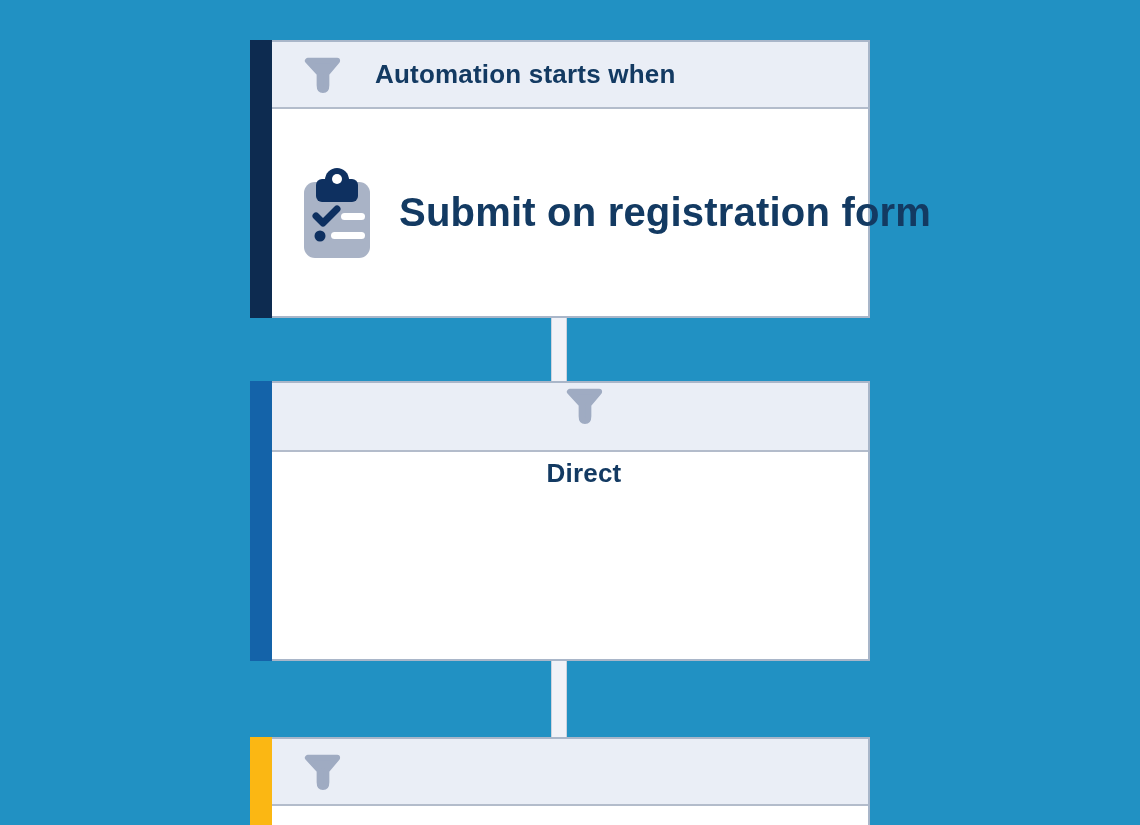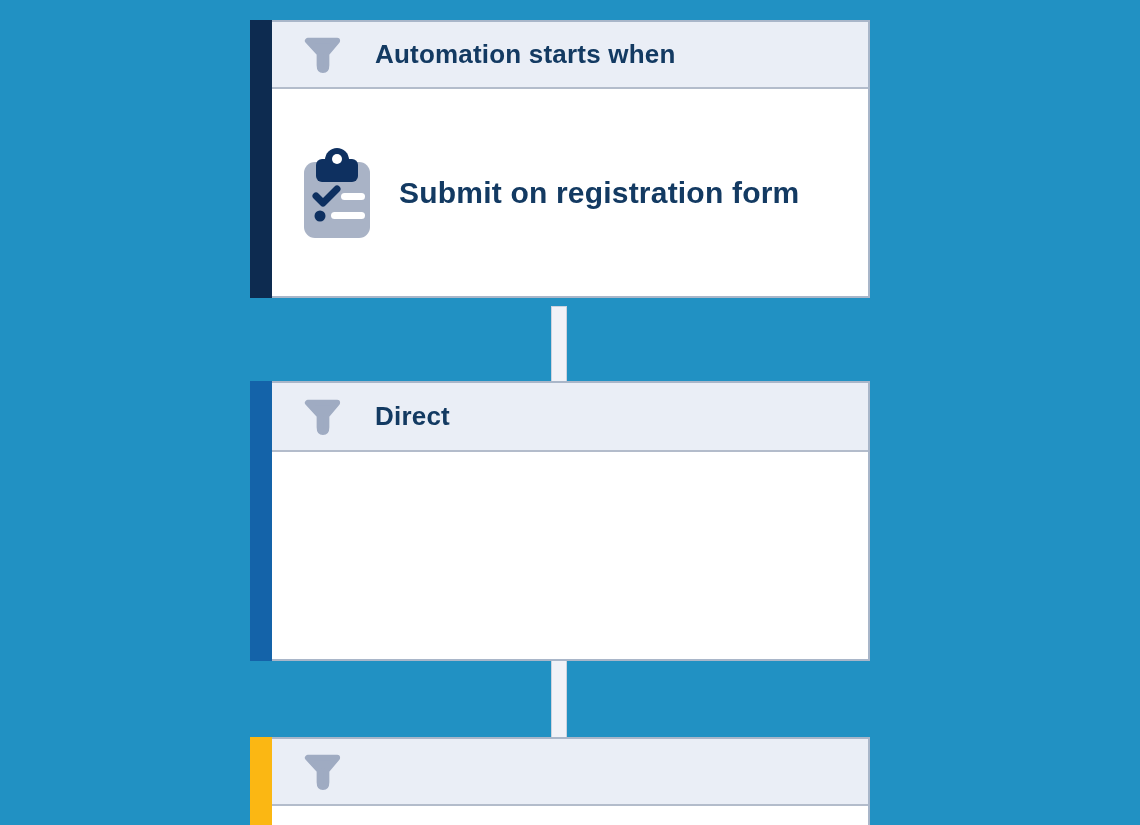"Automation starts when" .card-1 { top: 20px -> 40px }
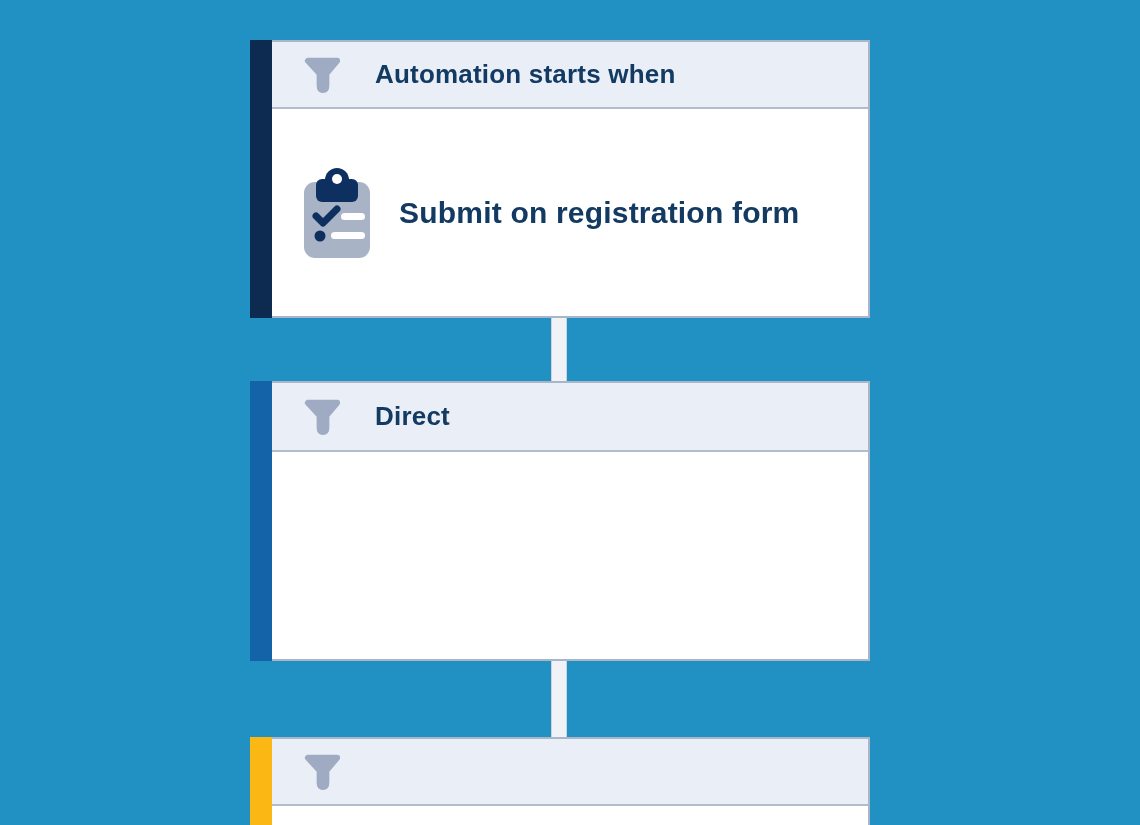"Submit on registration form" .body-label { font-size: 30px -> 40px }
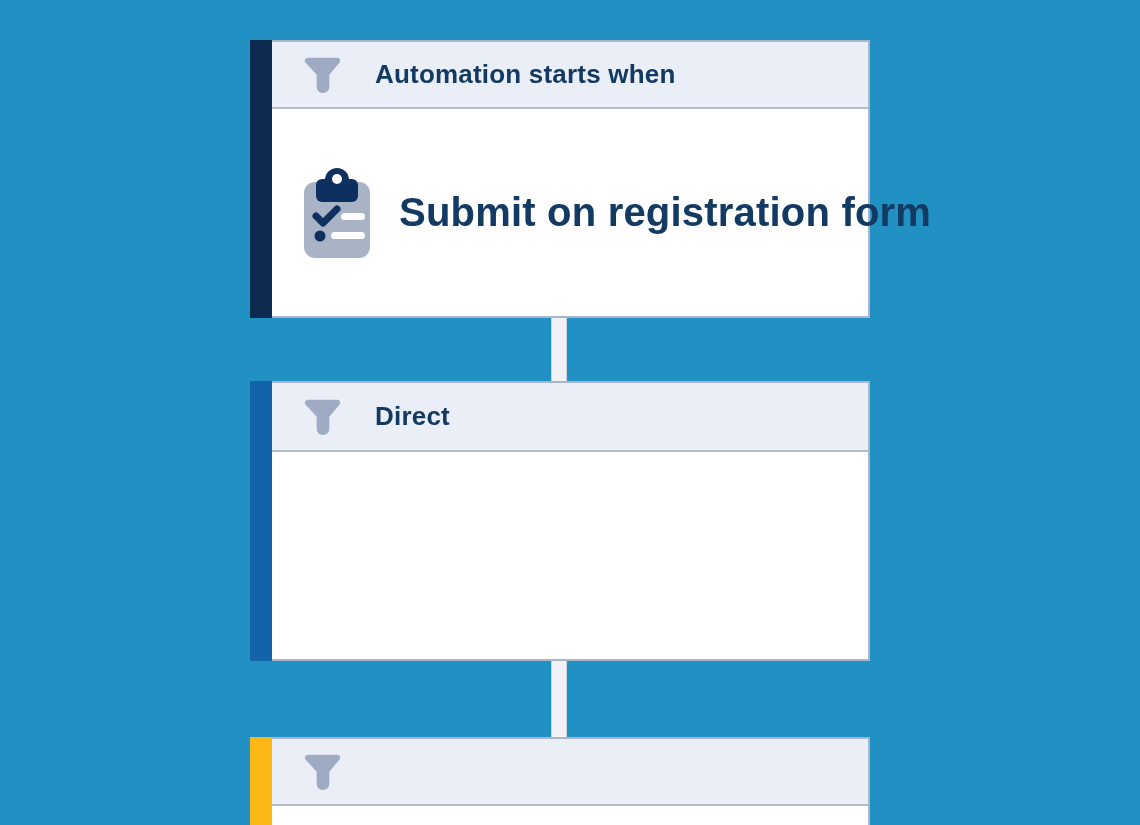"Direct" .card-2 .card-header { flex-direction: none -> column }
